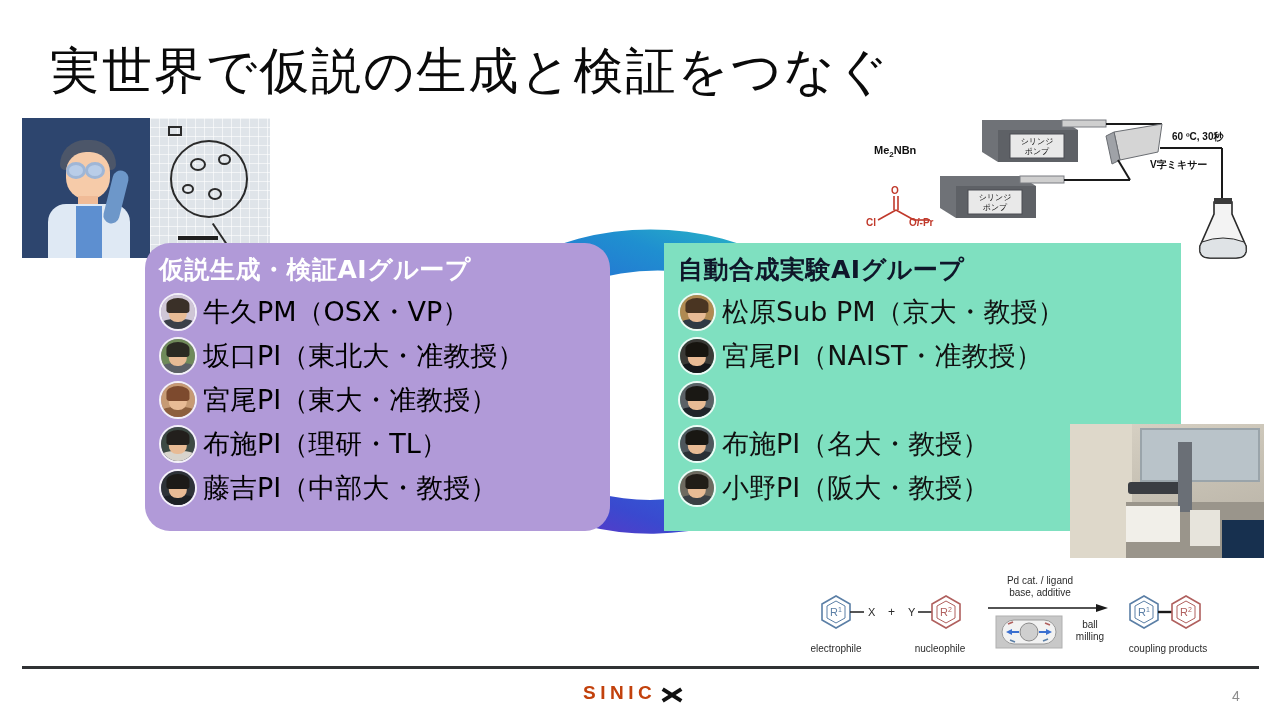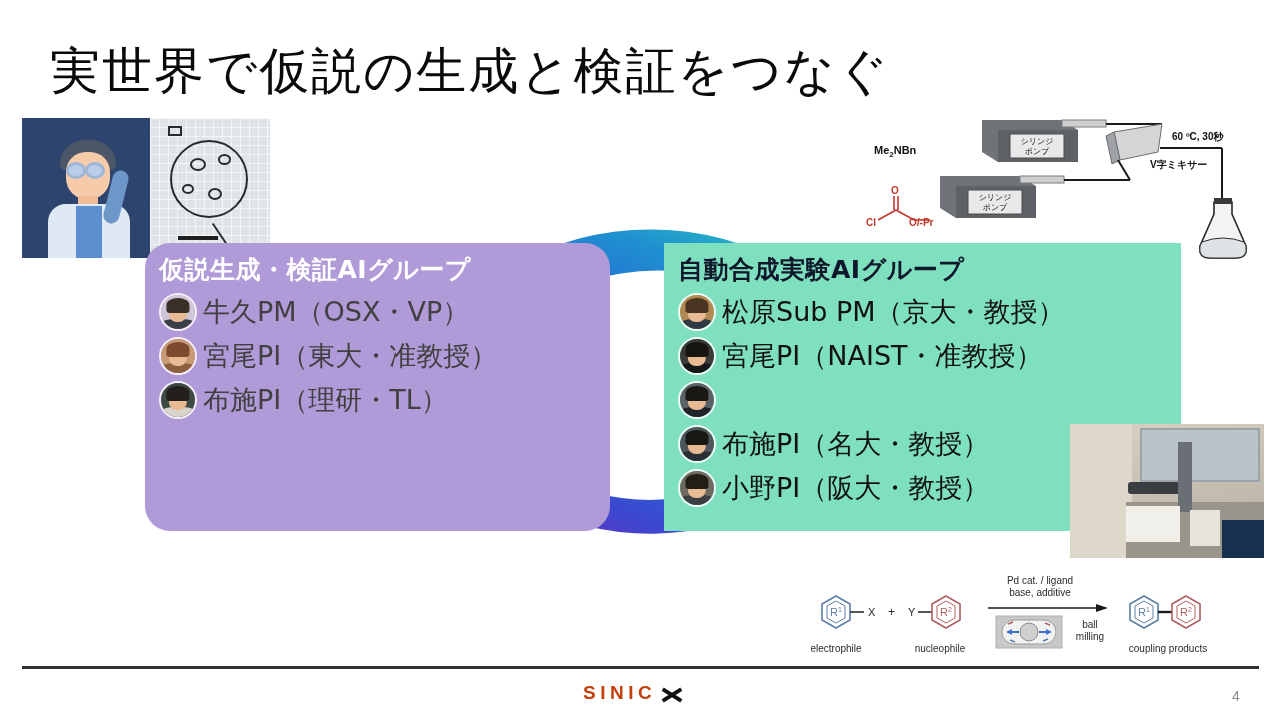"牛久PM（OSX・VP）" .group-box.left .member-name { color: #404040 -> #000000 }
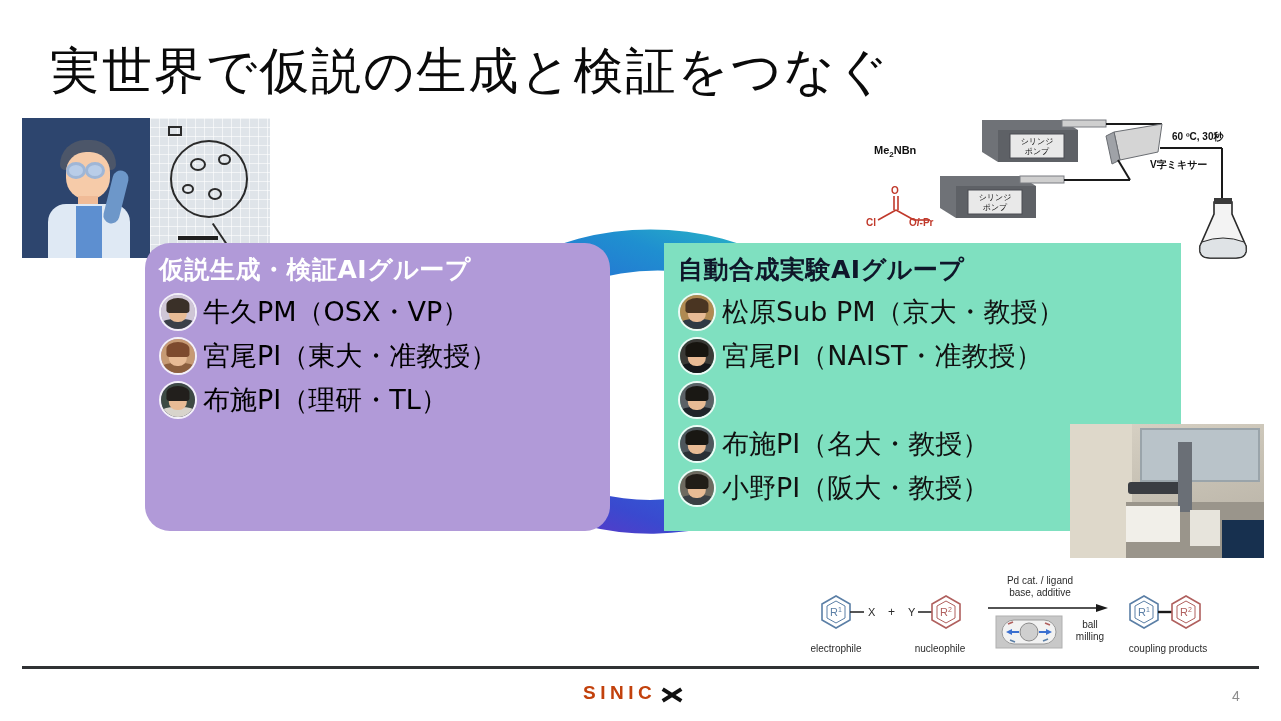"坂口PI（東北大・准教授）" div.member { html: none -> <div> <div> <div></div> <div></div> <div></div> <div></div> </div> <div>坂口PI（東北大・准教授）</div> </div> }
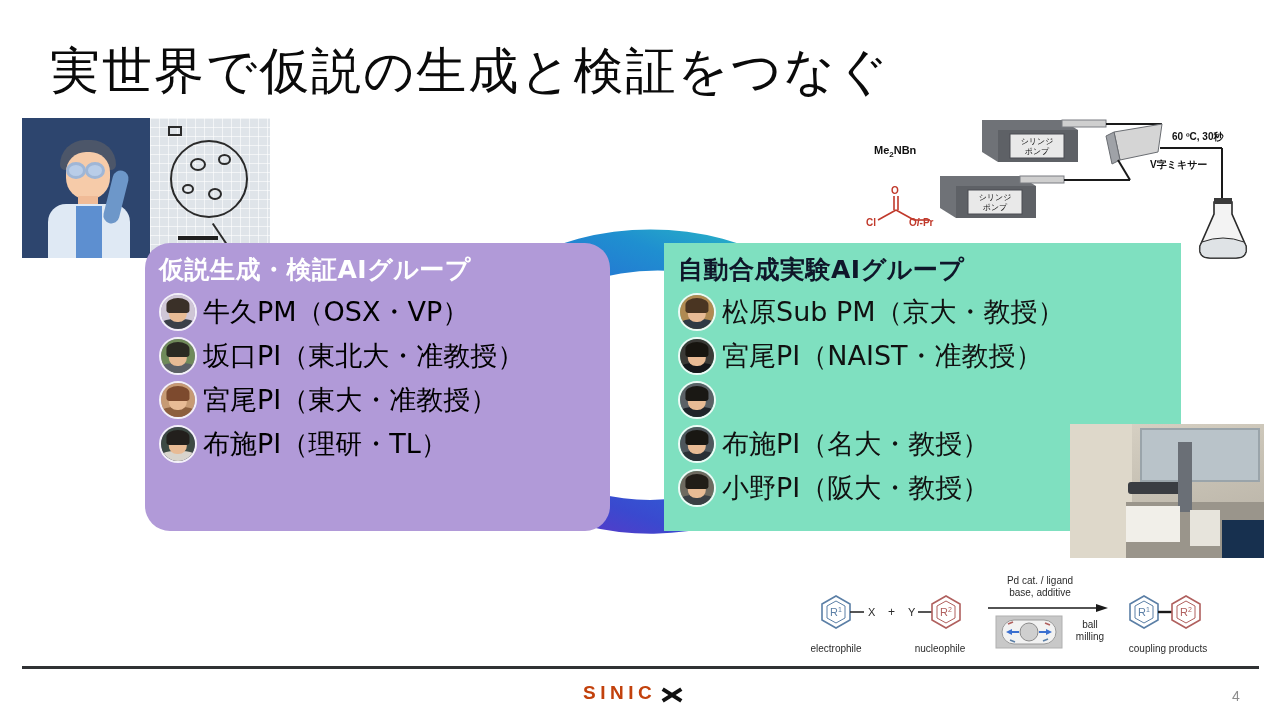"藤吉PI（中部大・教授）" div.member { html: none -> <div> <div> <div></div> <div></div> <div></div> <div></div> </div> <div>藤吉PI（中部大・教授）</div> </div> }
